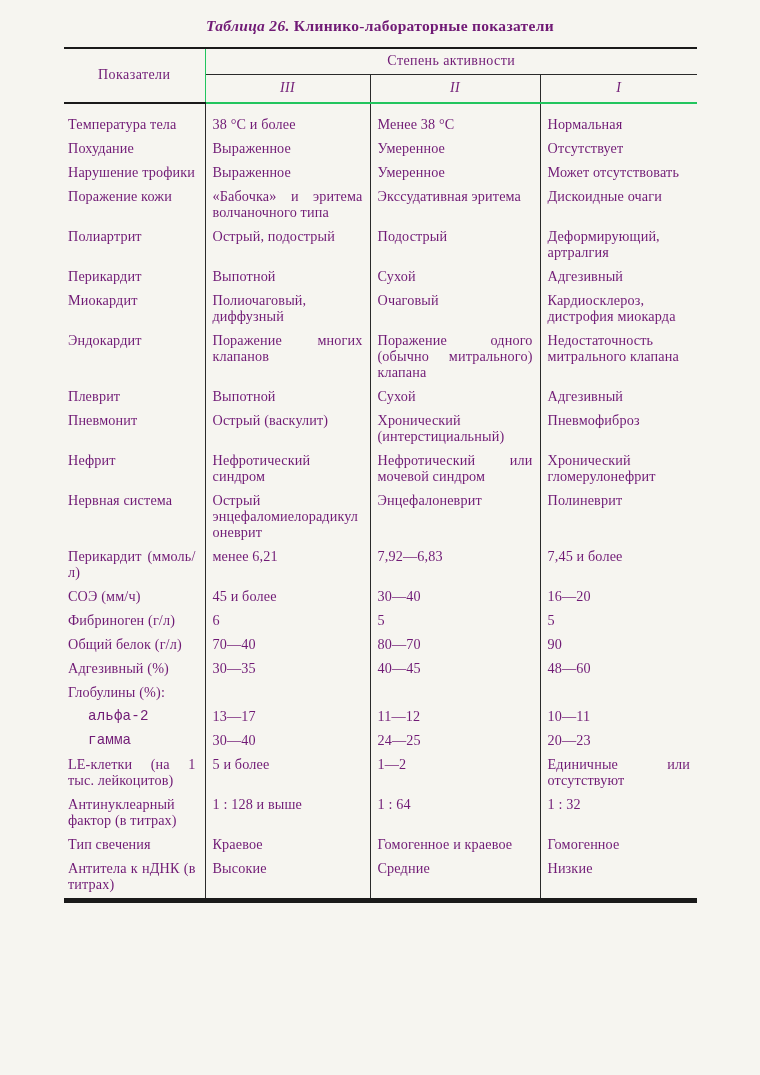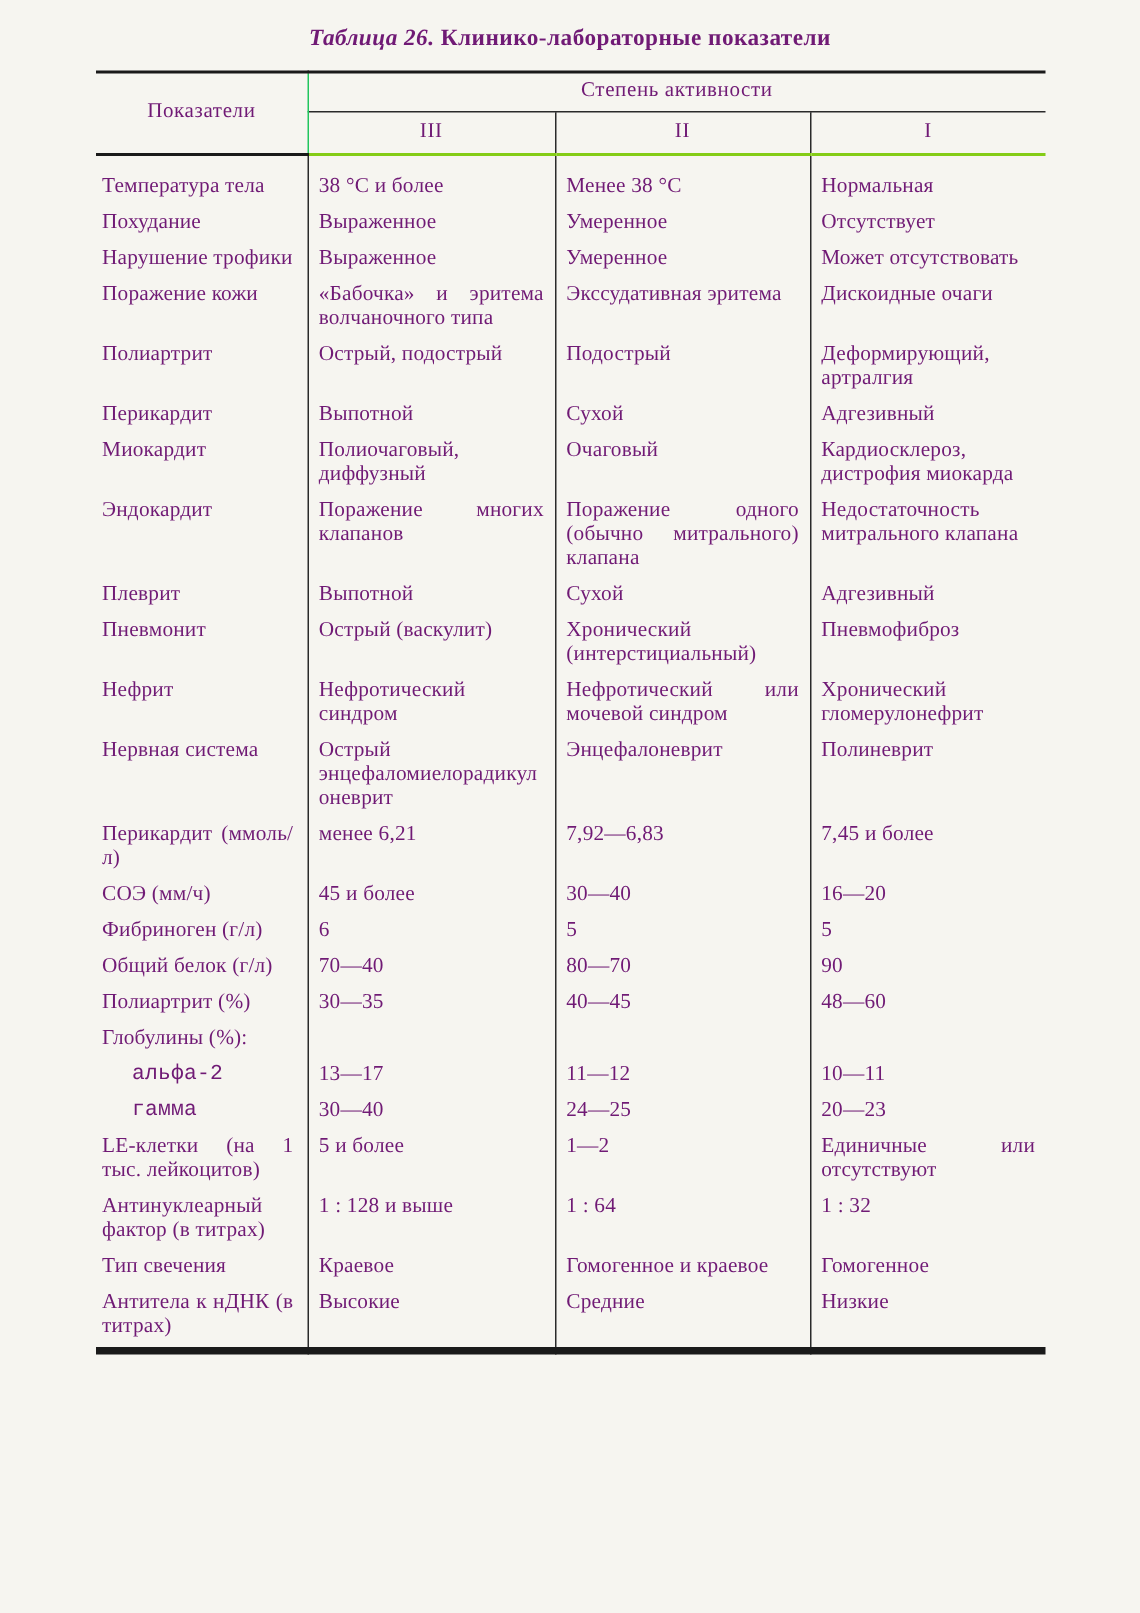"III" th.h-grade { border-bottom: 2px solid #84cc16 -> 2px solid #22c55e; font-style: none -> italic }
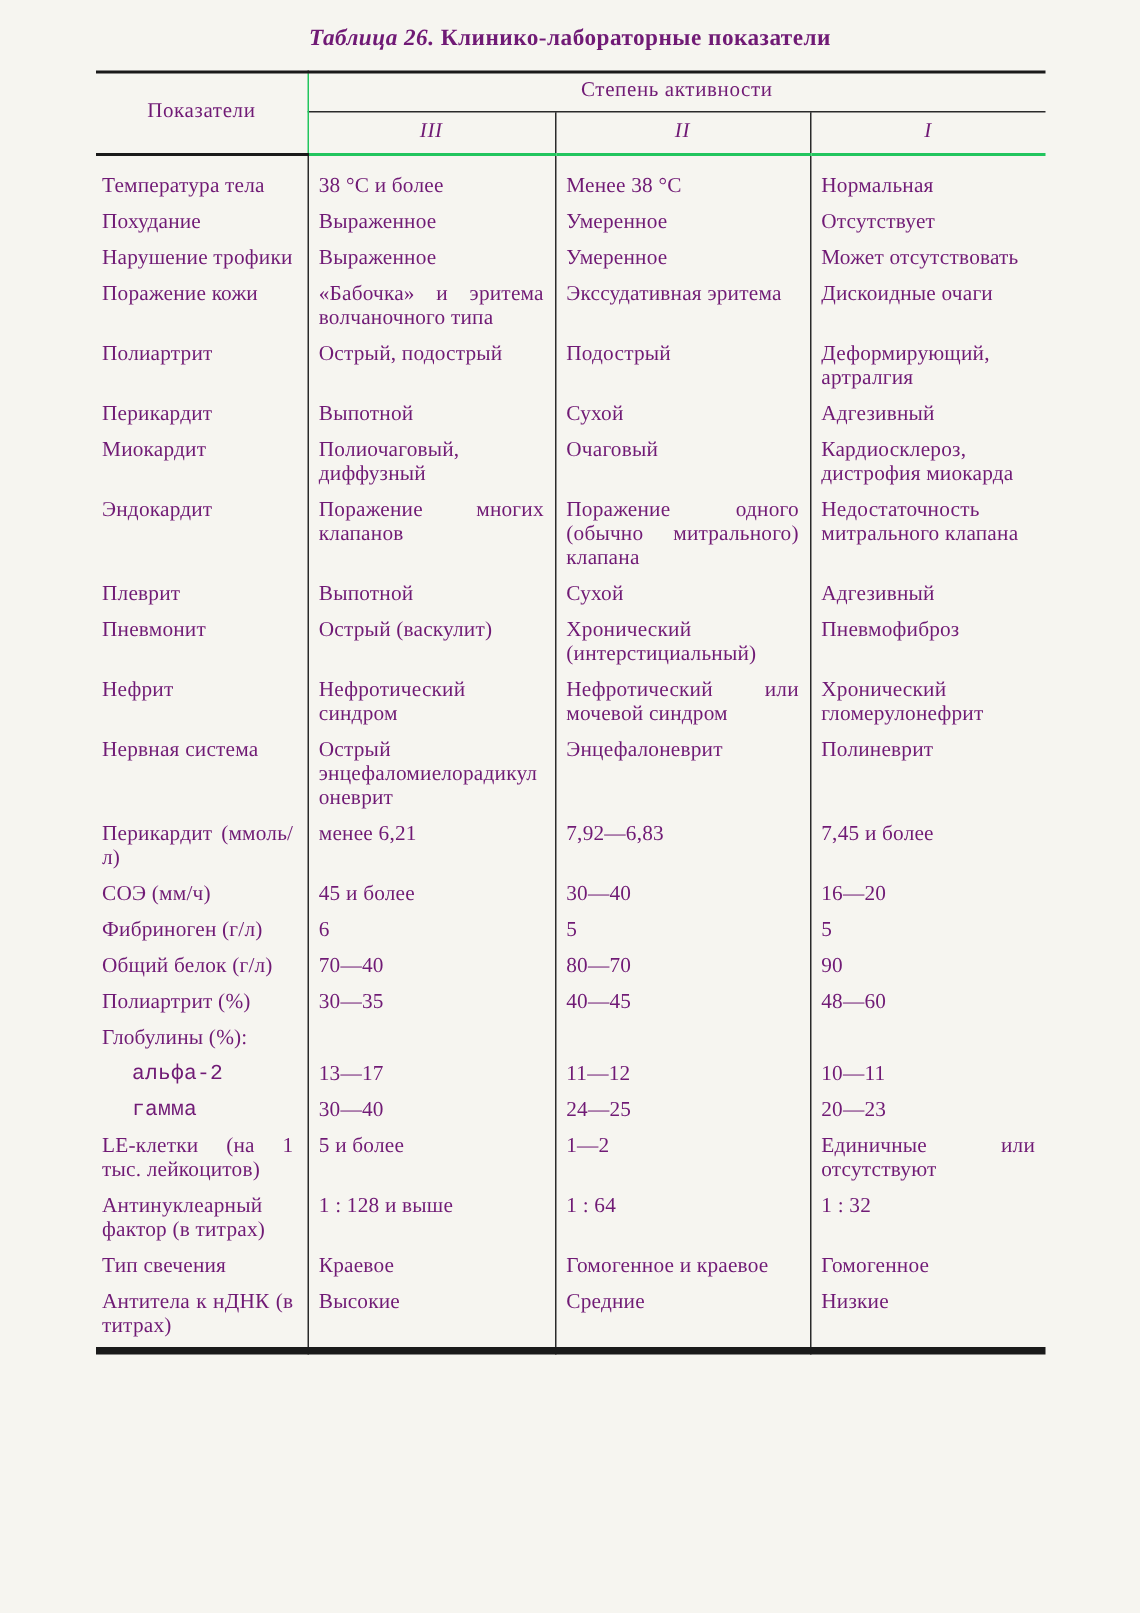"Полиартрит (%)" td.ind { text: Полиартрит -> Адгезивный }
